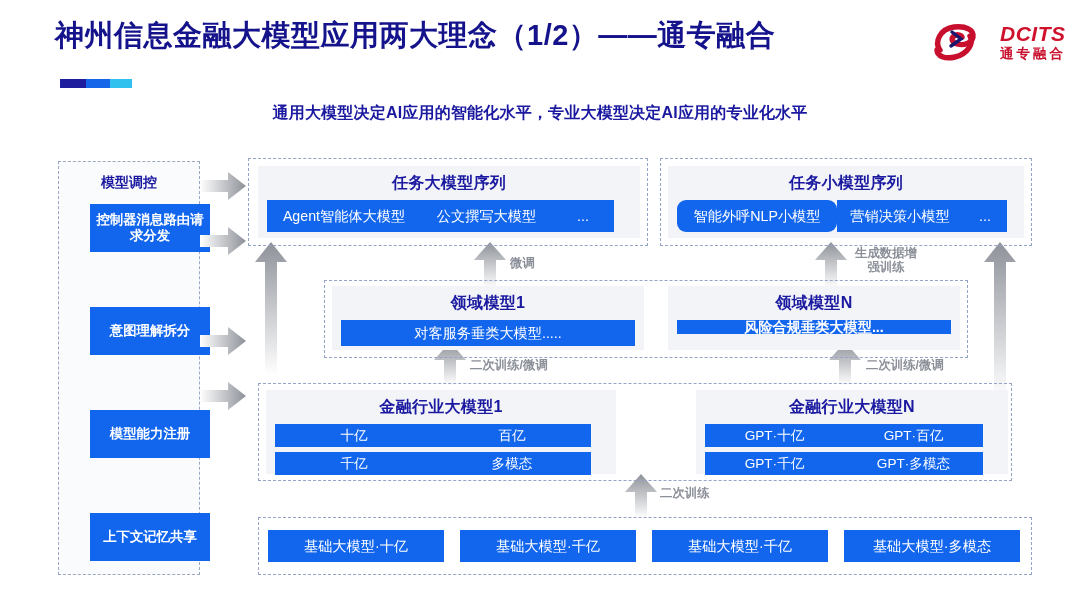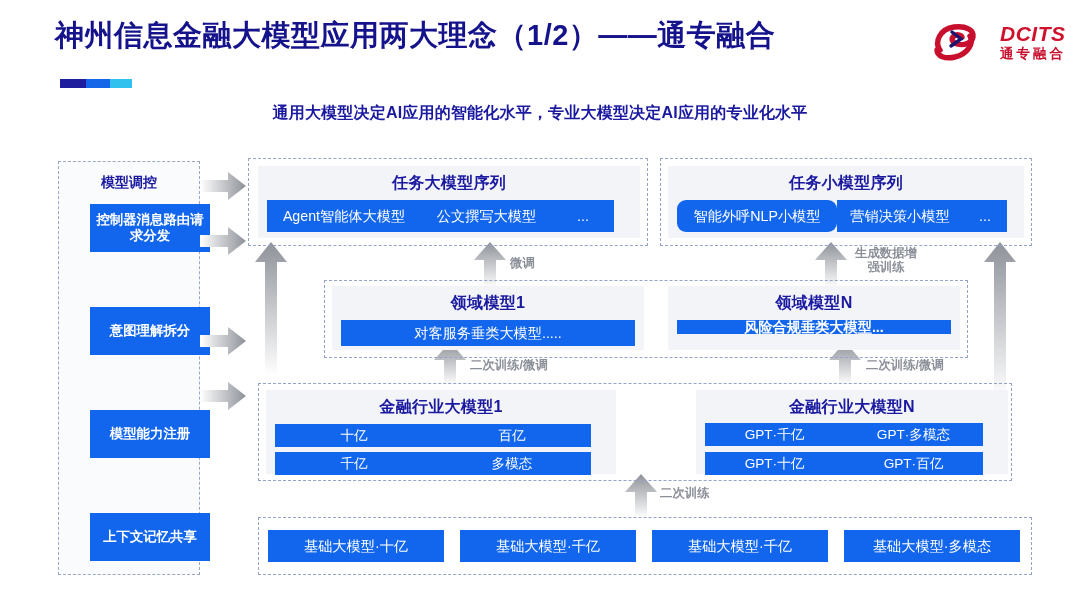"GPT·千亿" div.row { order: before "GPT·十亿" -> after "GPT·十亿" }
